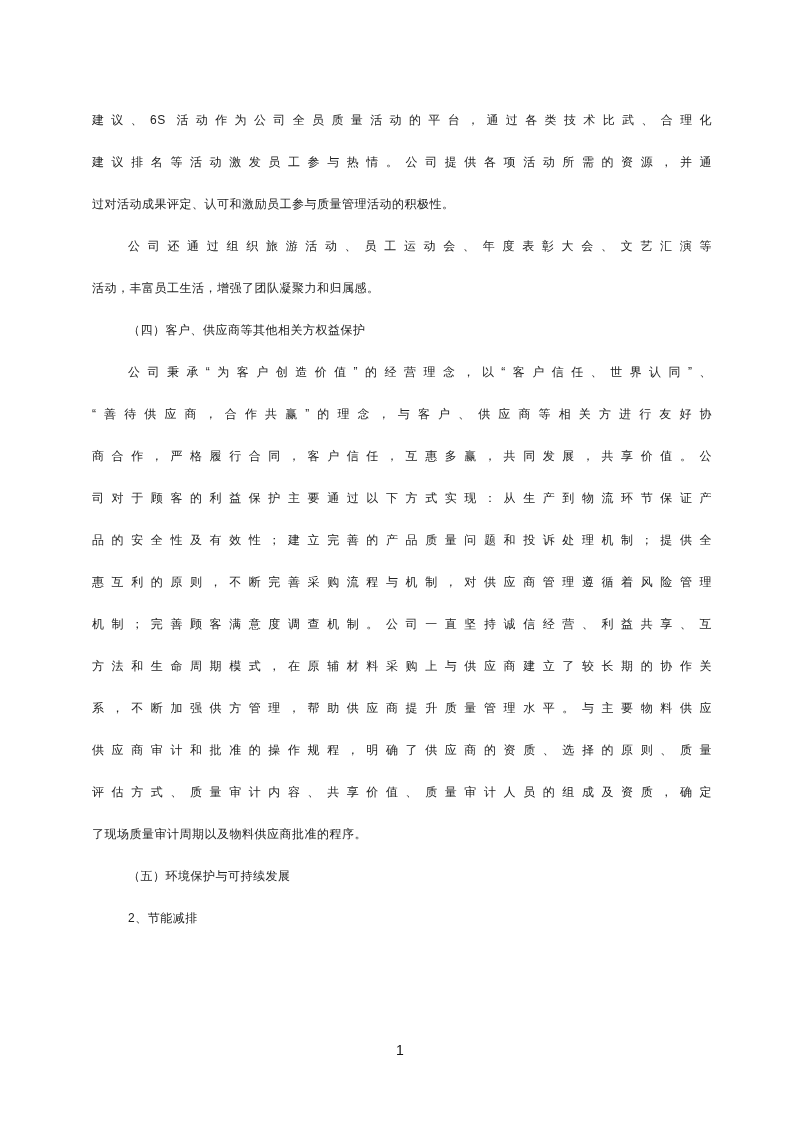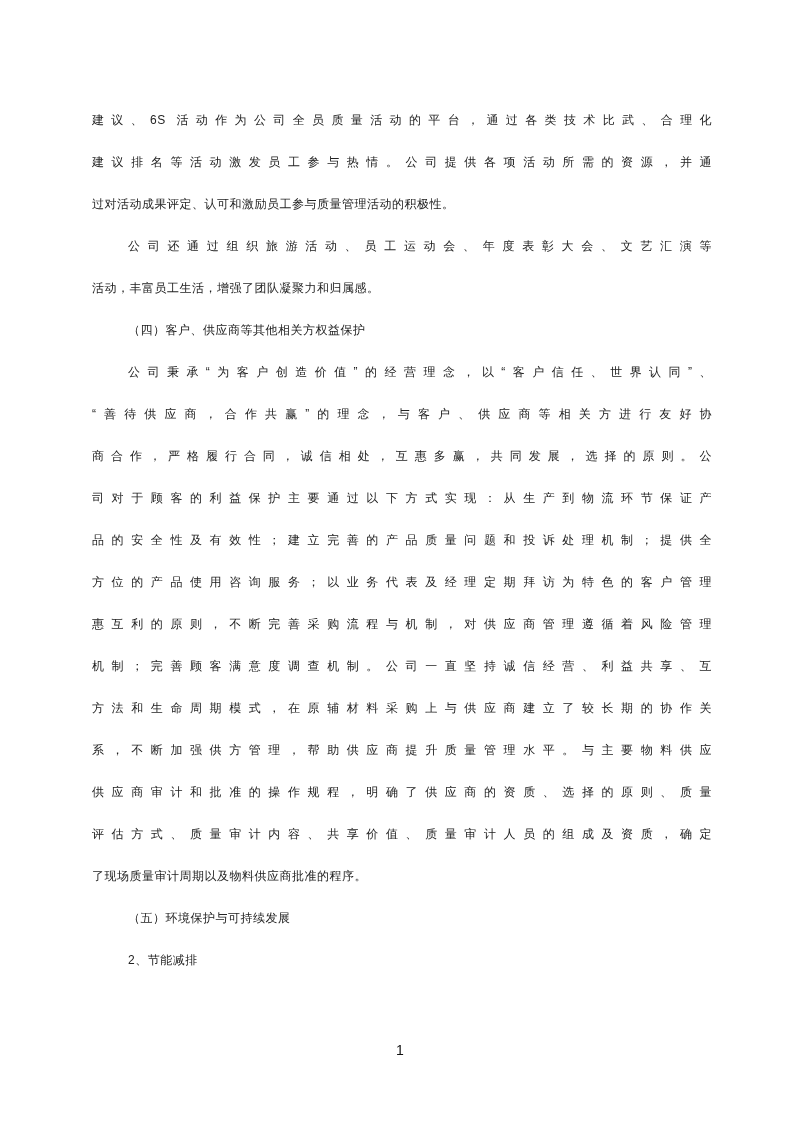"商合作，严格履行合同，诚信相处，互惠多赢，共同发展，选择的原则。公" div.line { text: 诚信相处，互惠多赢，共同发展，选择的原则 -> 客户信任，互惠多赢，共同发展，共享价值 }
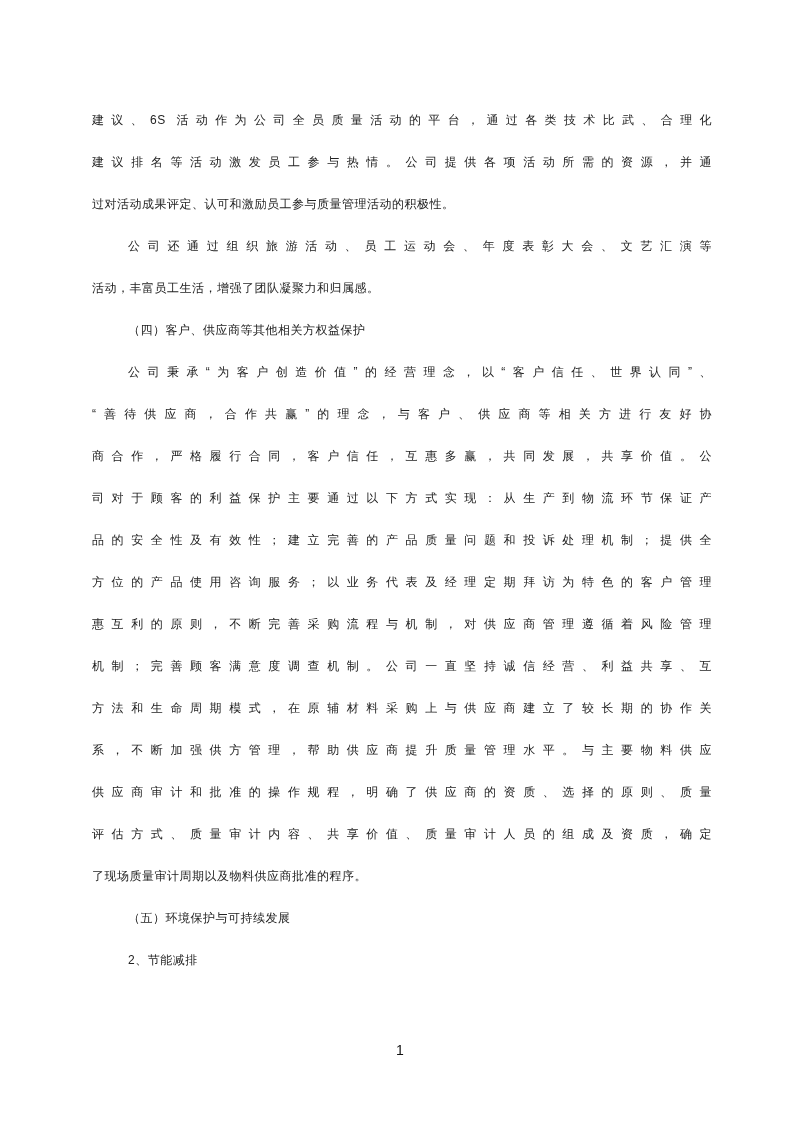"方位的产品使用咨询服务；以业务代表及经理定期拜访为特色的客户管理" div.line { html: <div>方位的产品使用咨询服务；以业务代表及经理定期拜访为特色的客户管理</div> -> none }
